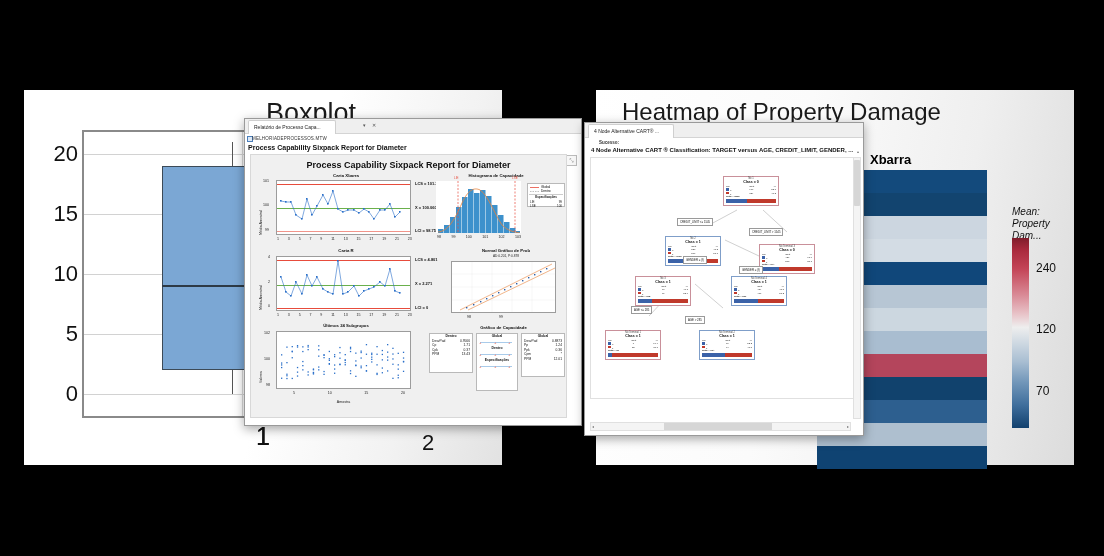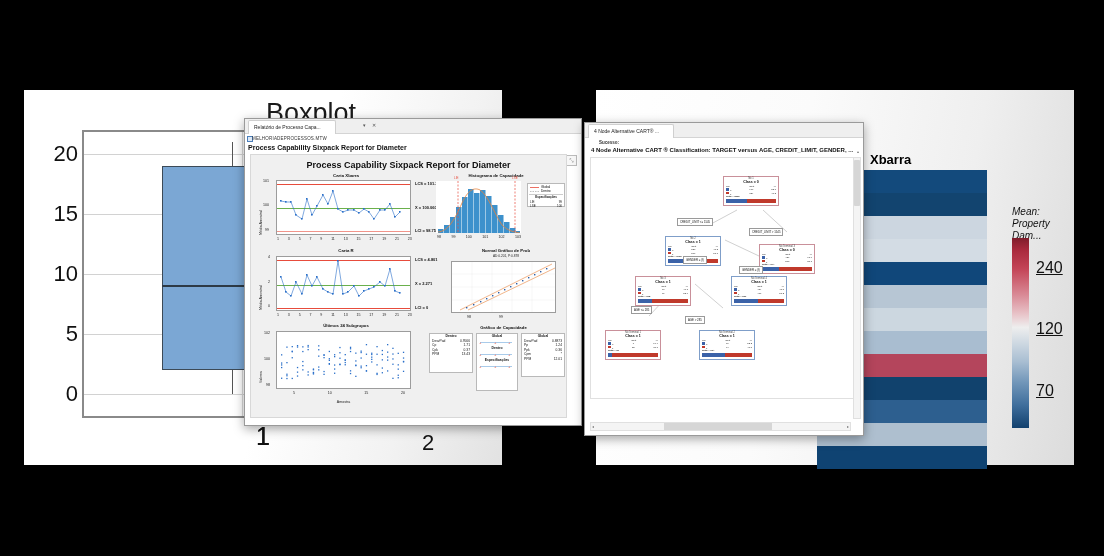"Heatmap of Property Damage" div { html: none -> <div>Heatmap of Property Damage</div> }
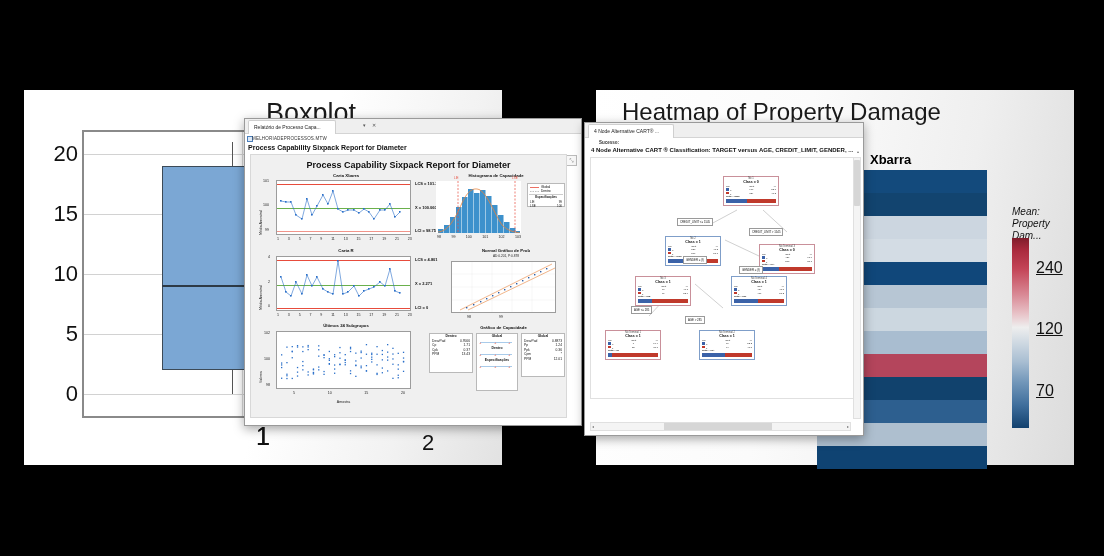"240" .hm-tick { font-size: 16px -> 12px; text-decoration: underline -> none }
